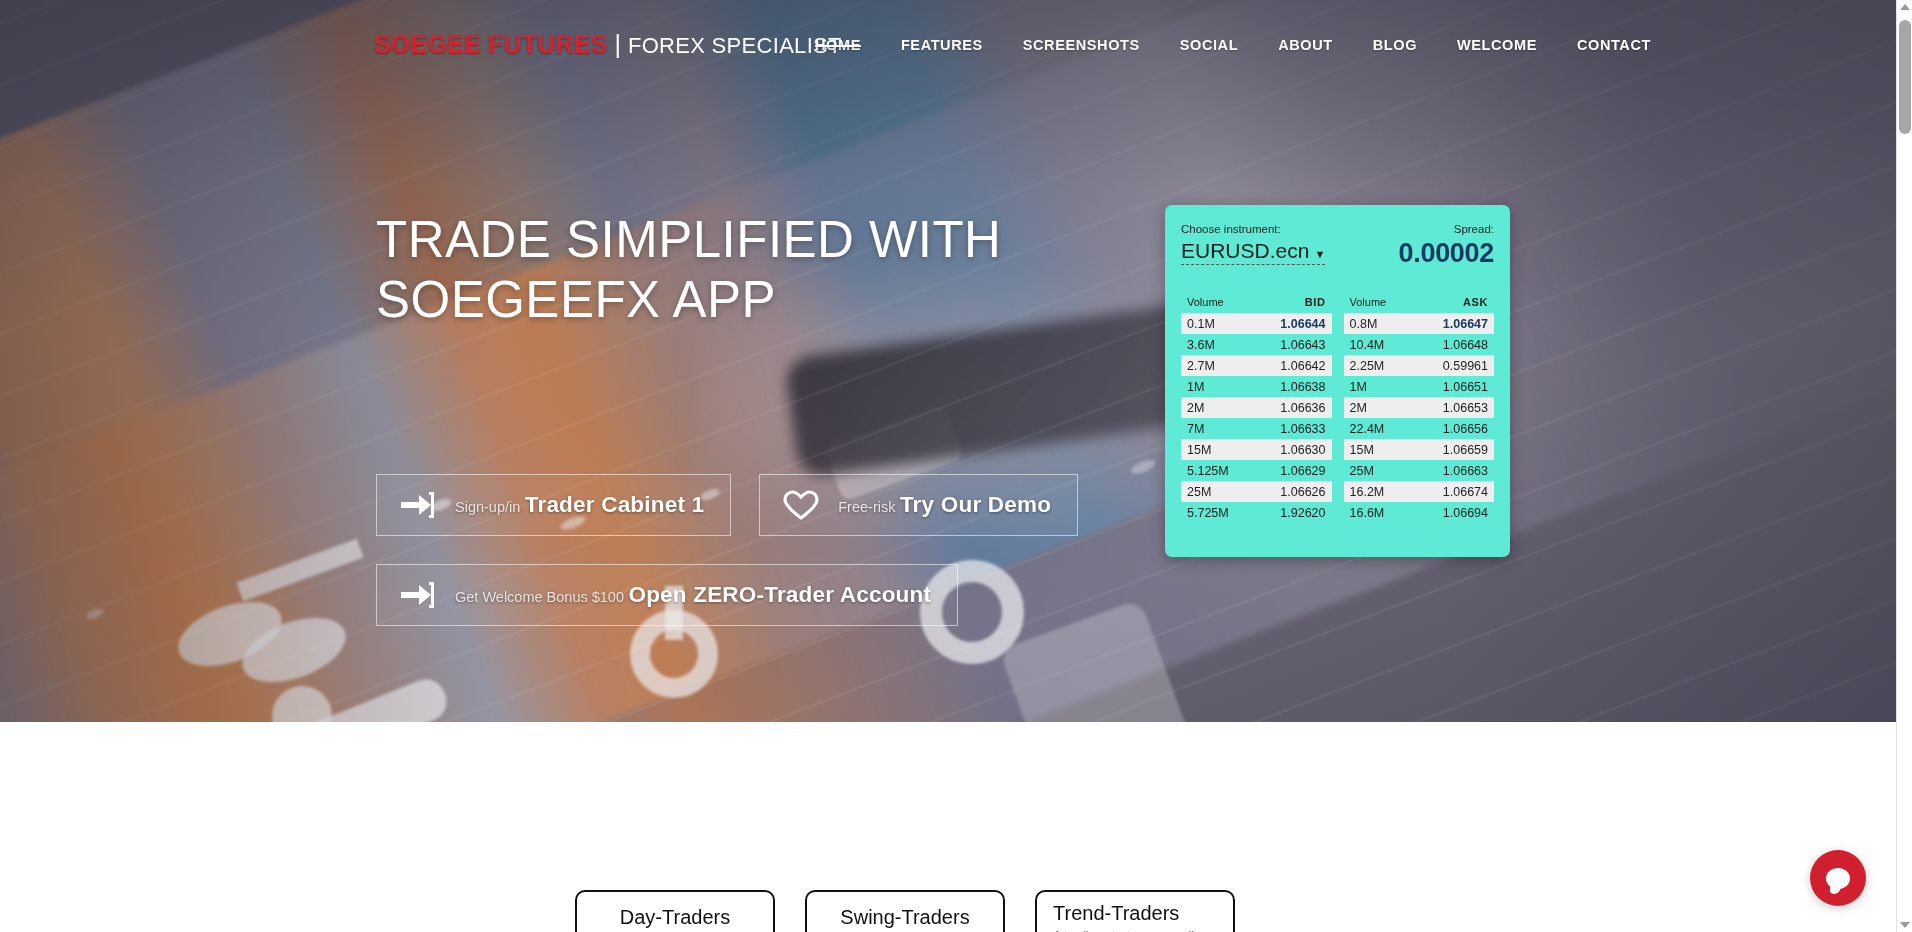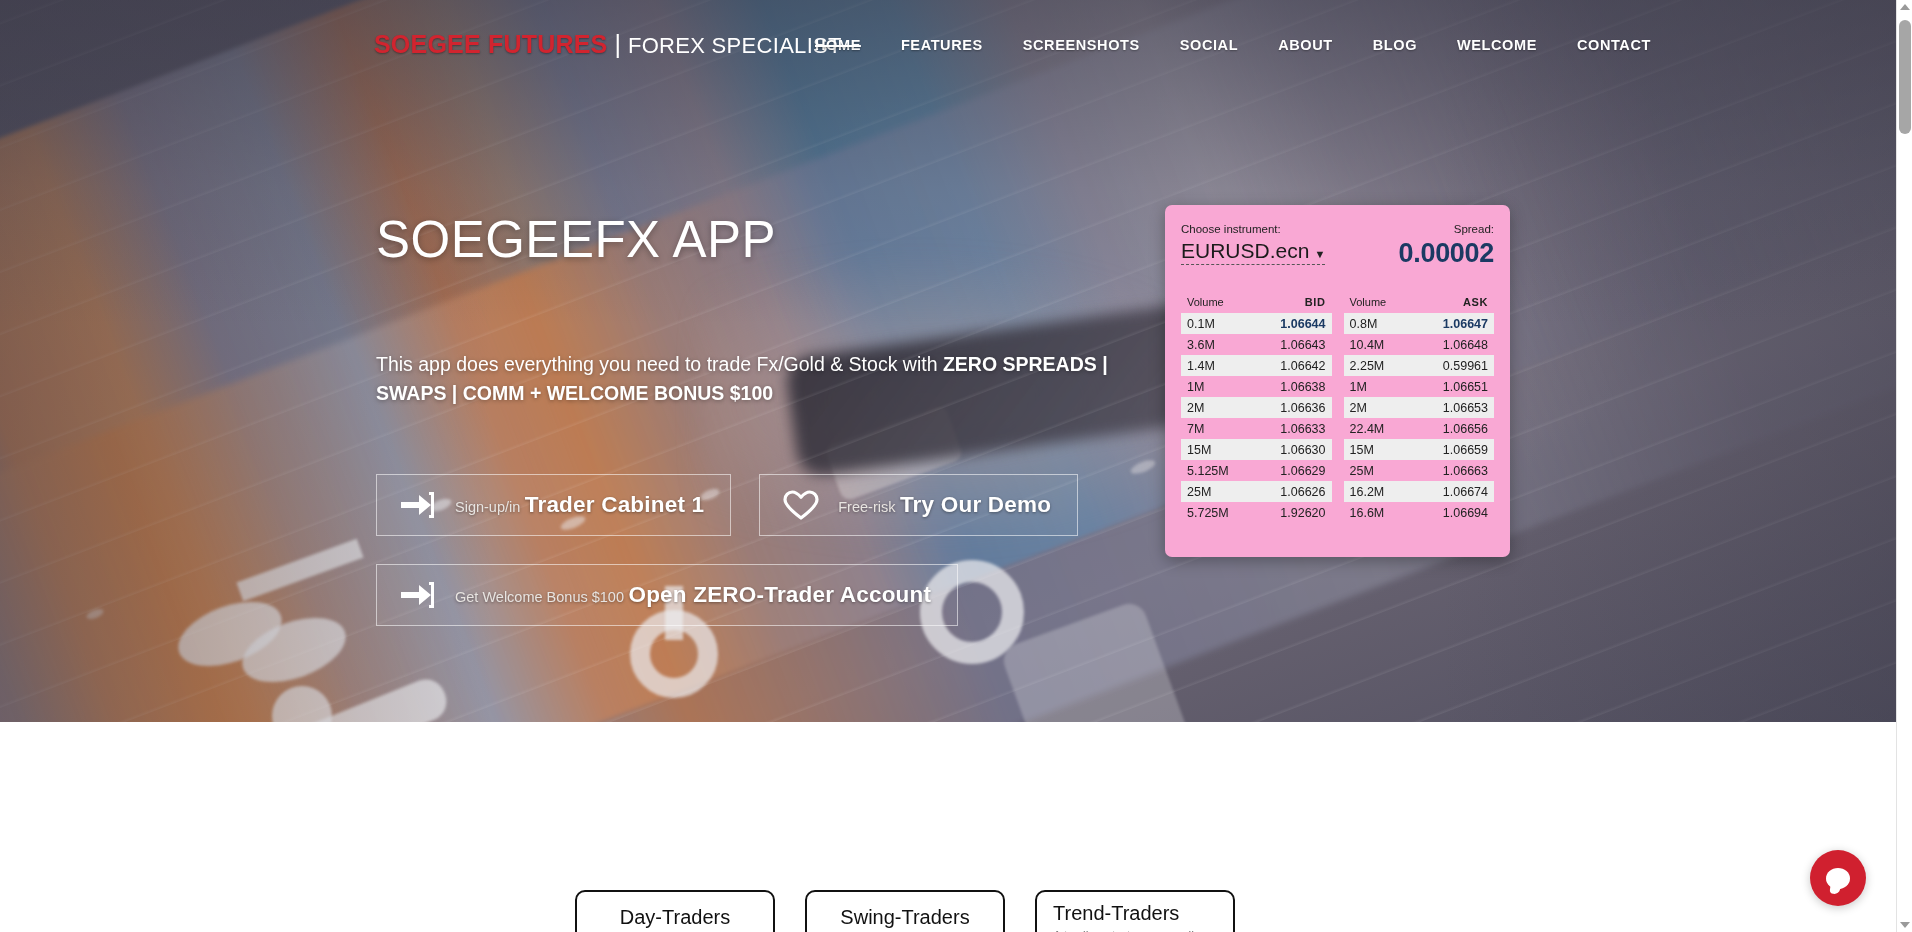"TRADE SIMPLIFIED WITH" div { html: none -> <div>TRADE SIMPLIFIED WITH</div> }
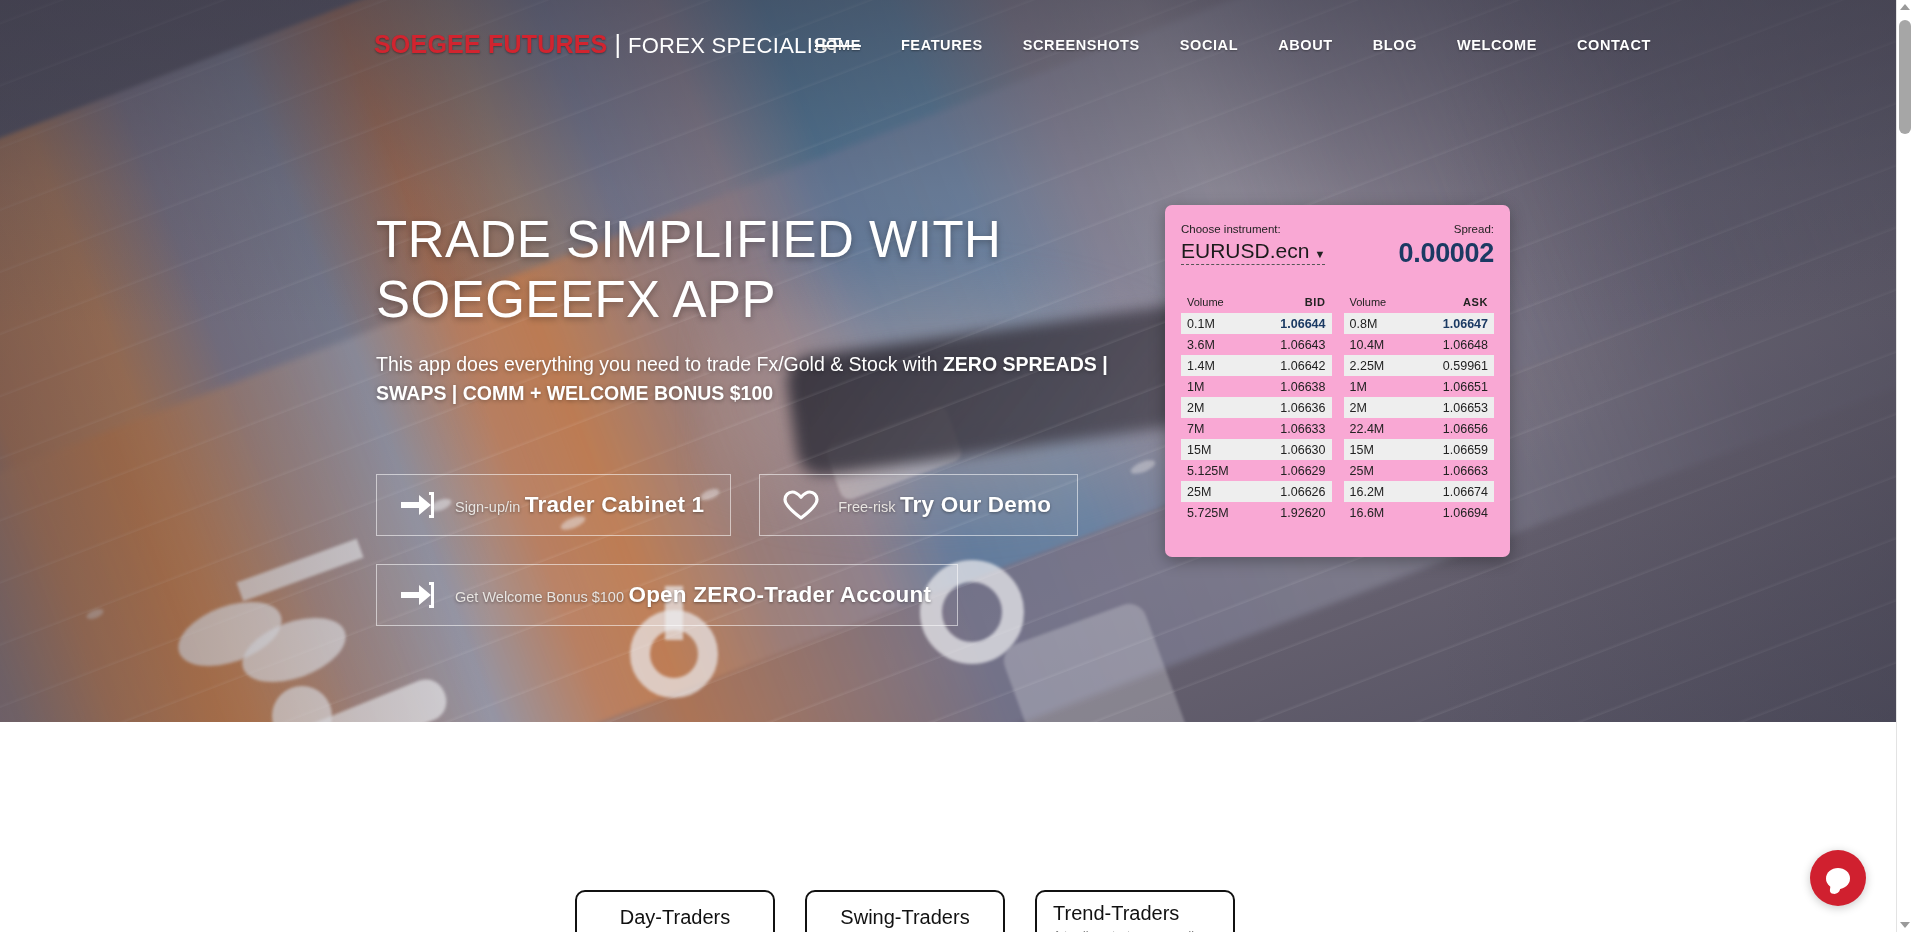"Choose instrument:" .widget { background: #f9a8d4 -> #5eead4 }
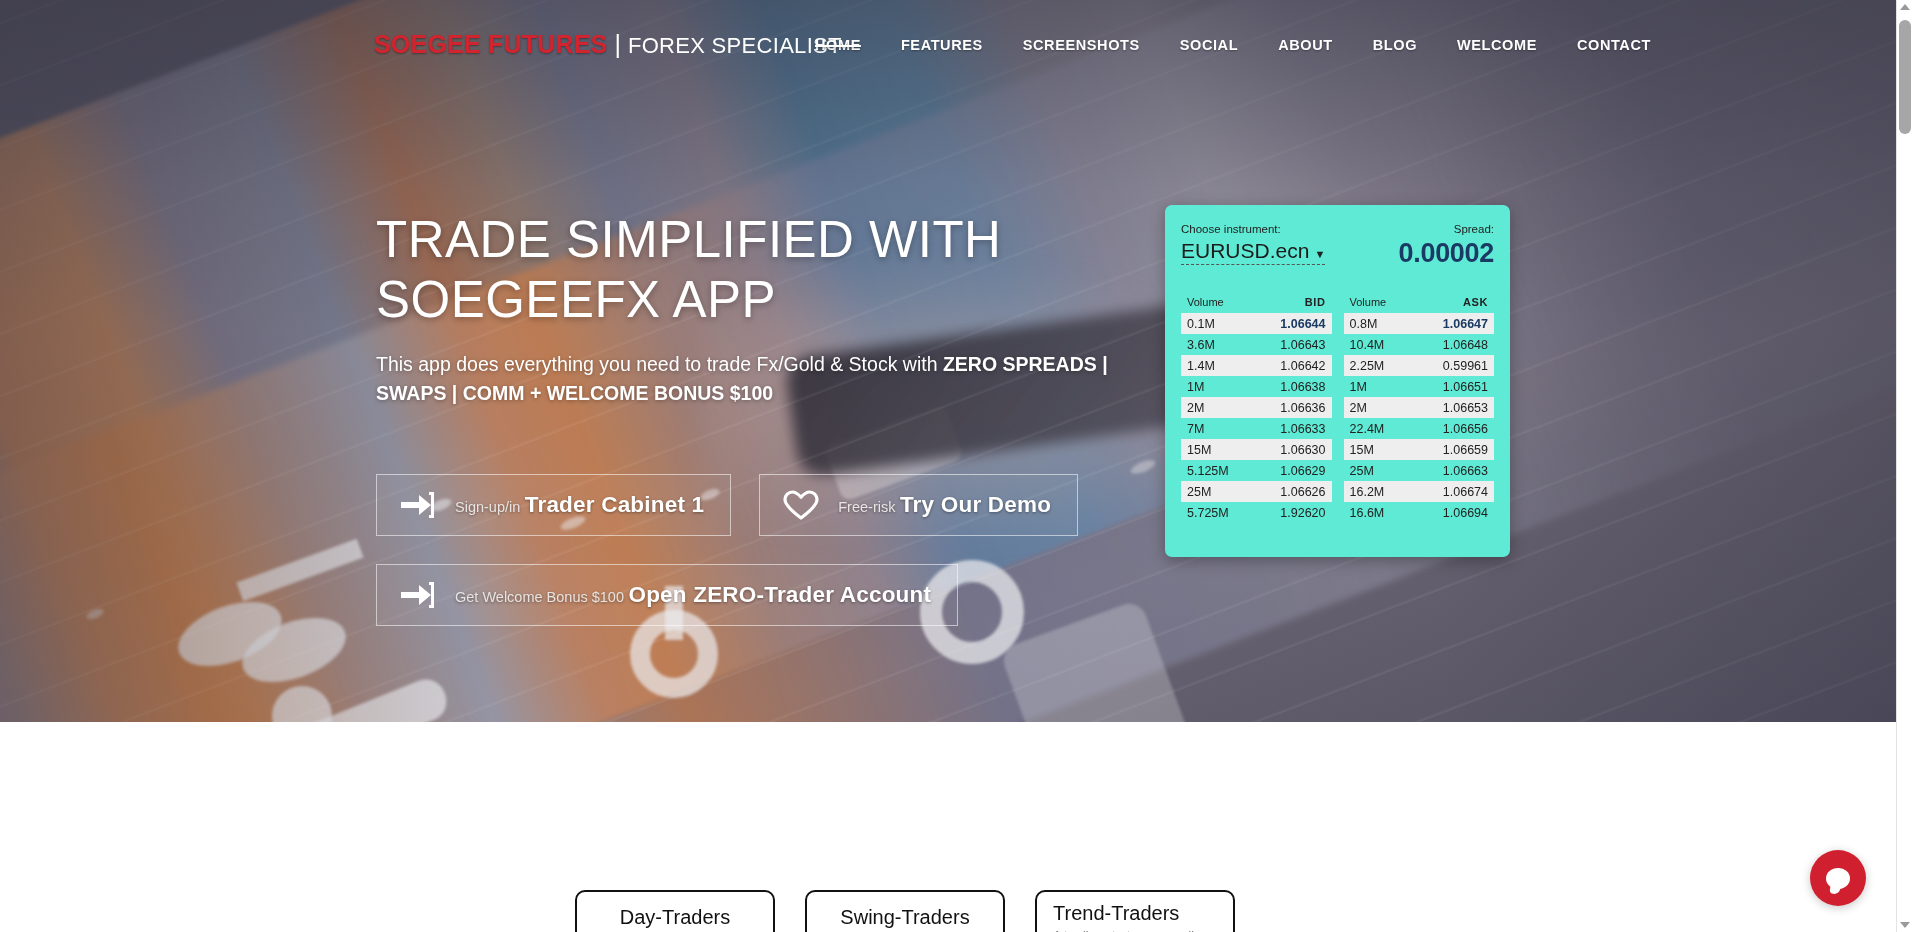"This app does everything you" p.subhead { html: <p><span>This app does everything you need to trade Fx/Gold &amp; Stock with </span><b>ZERO SPREADS | SWAPS | COMM + WELCOME BONUS $100</b></p> -> none }
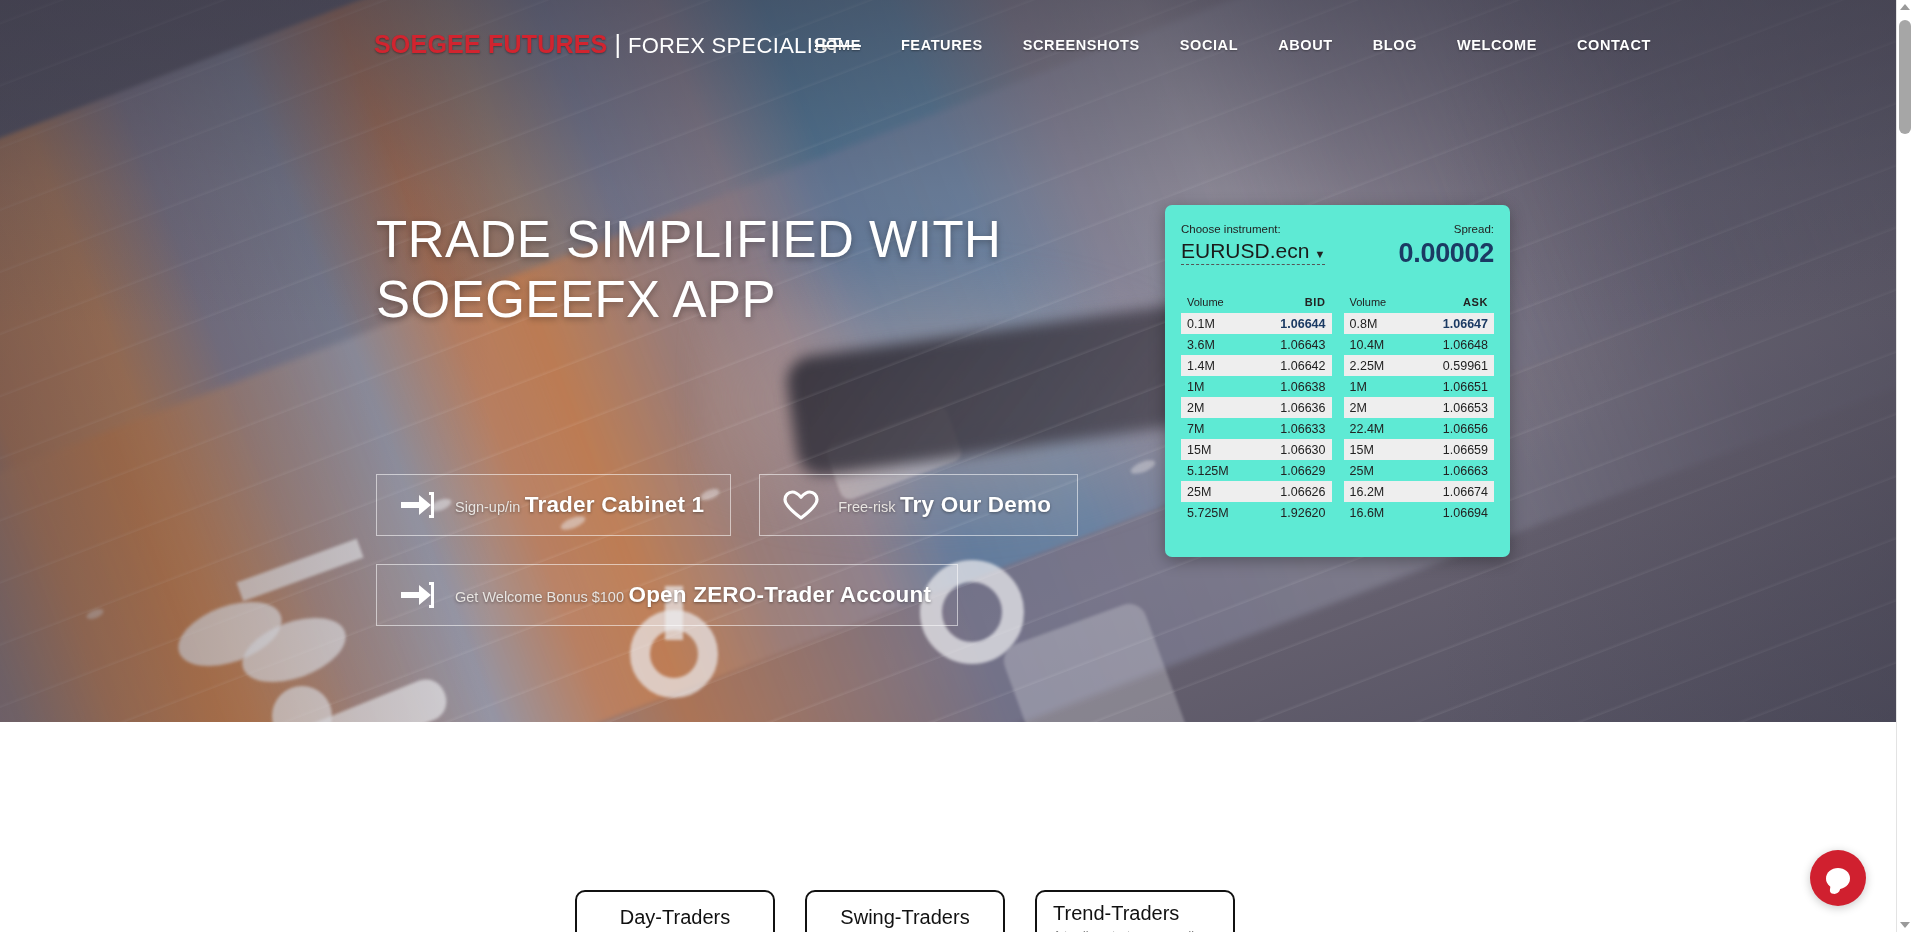"1.4M" td.vol { text: 1.4M -> 2.7M }
